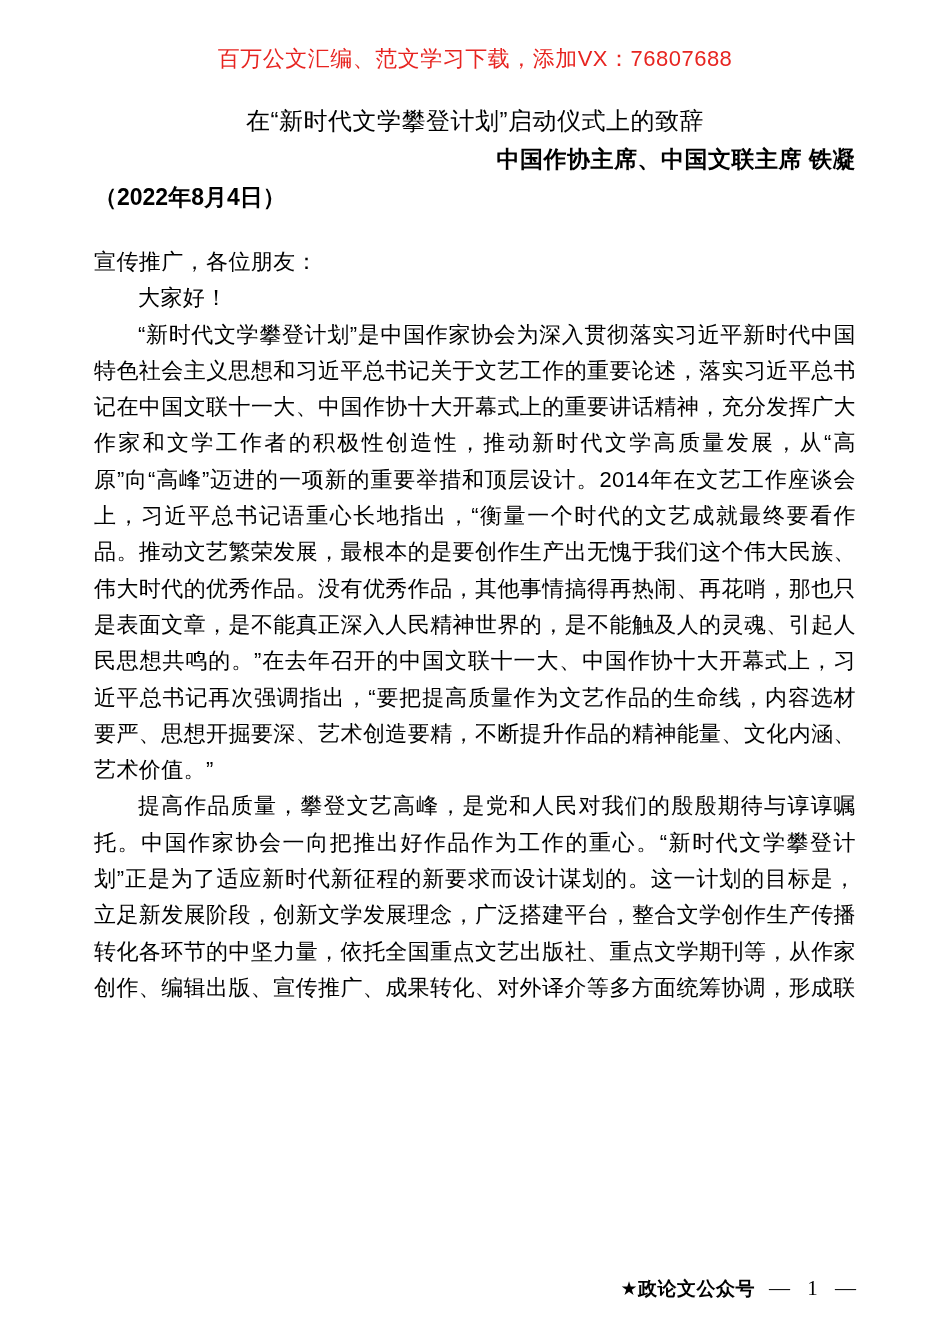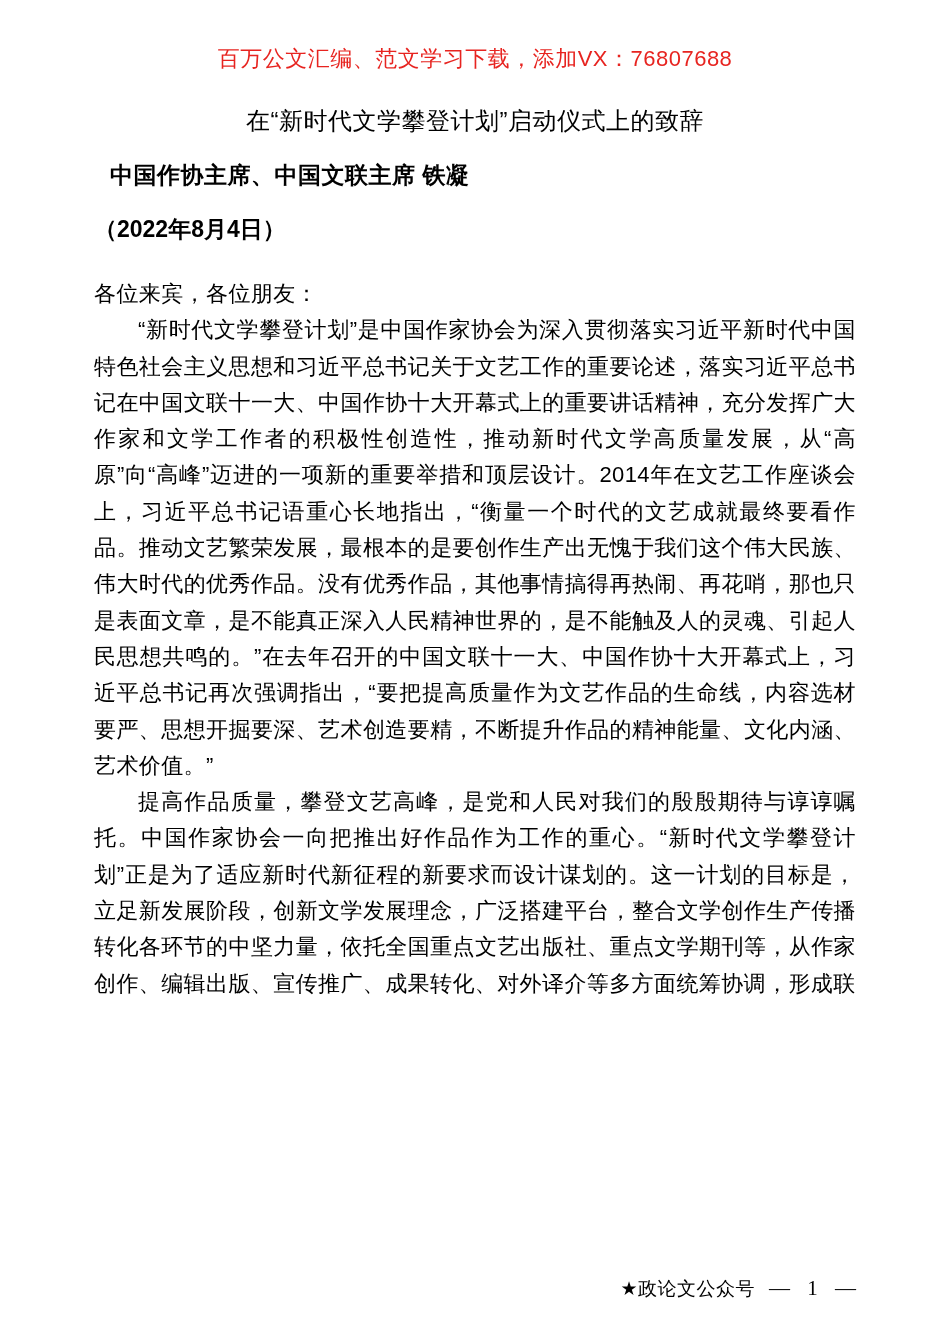"中国作协主席、中国文联主席 铁凝" .subtitle { margin: 16px -> 0; text-align: left -> right }
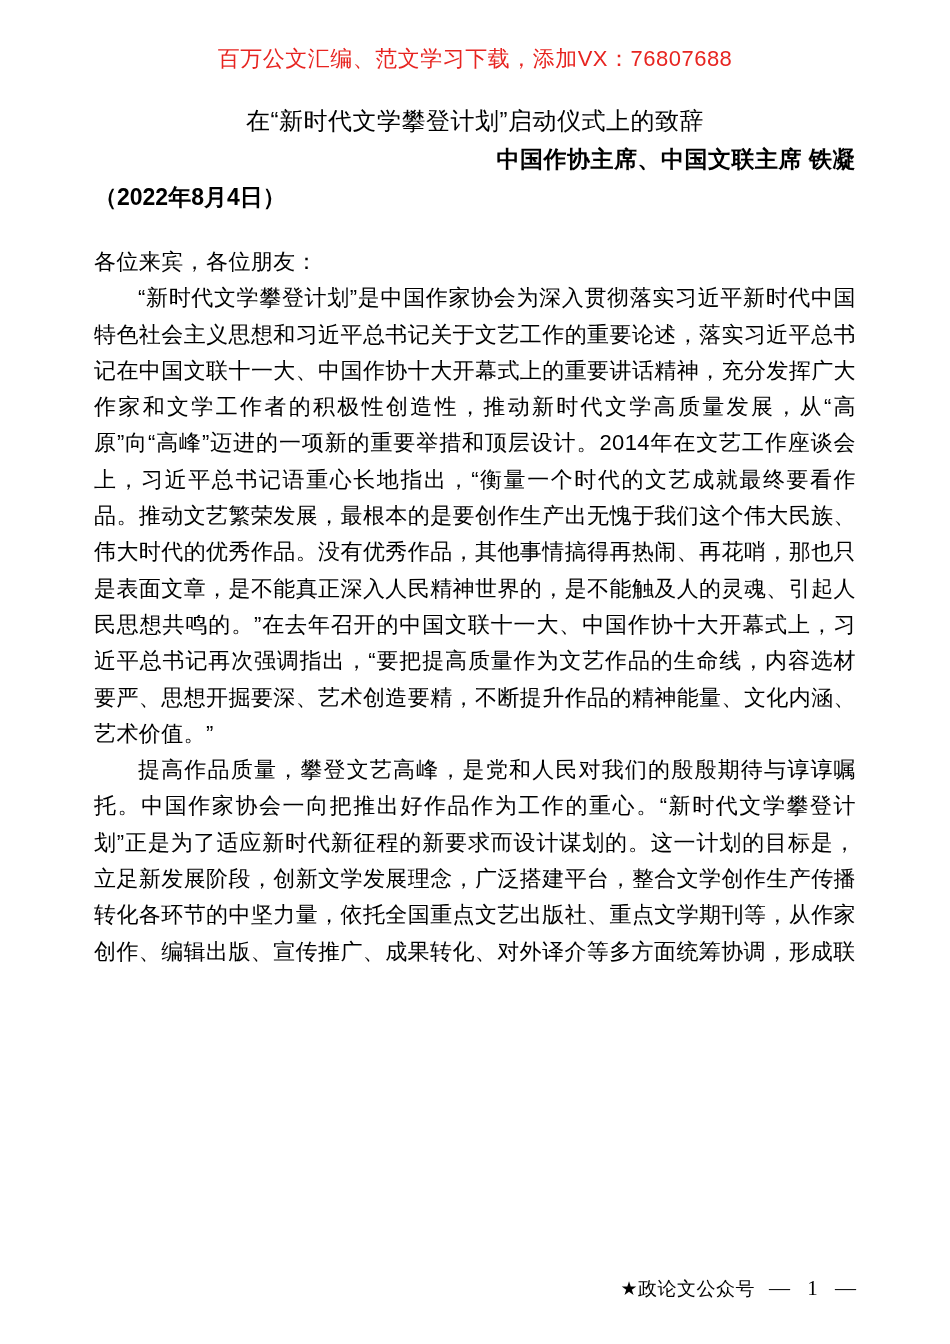"各位来宾，各位朋友：" p.para { text: 各位来宾 -> 宣传推广 }
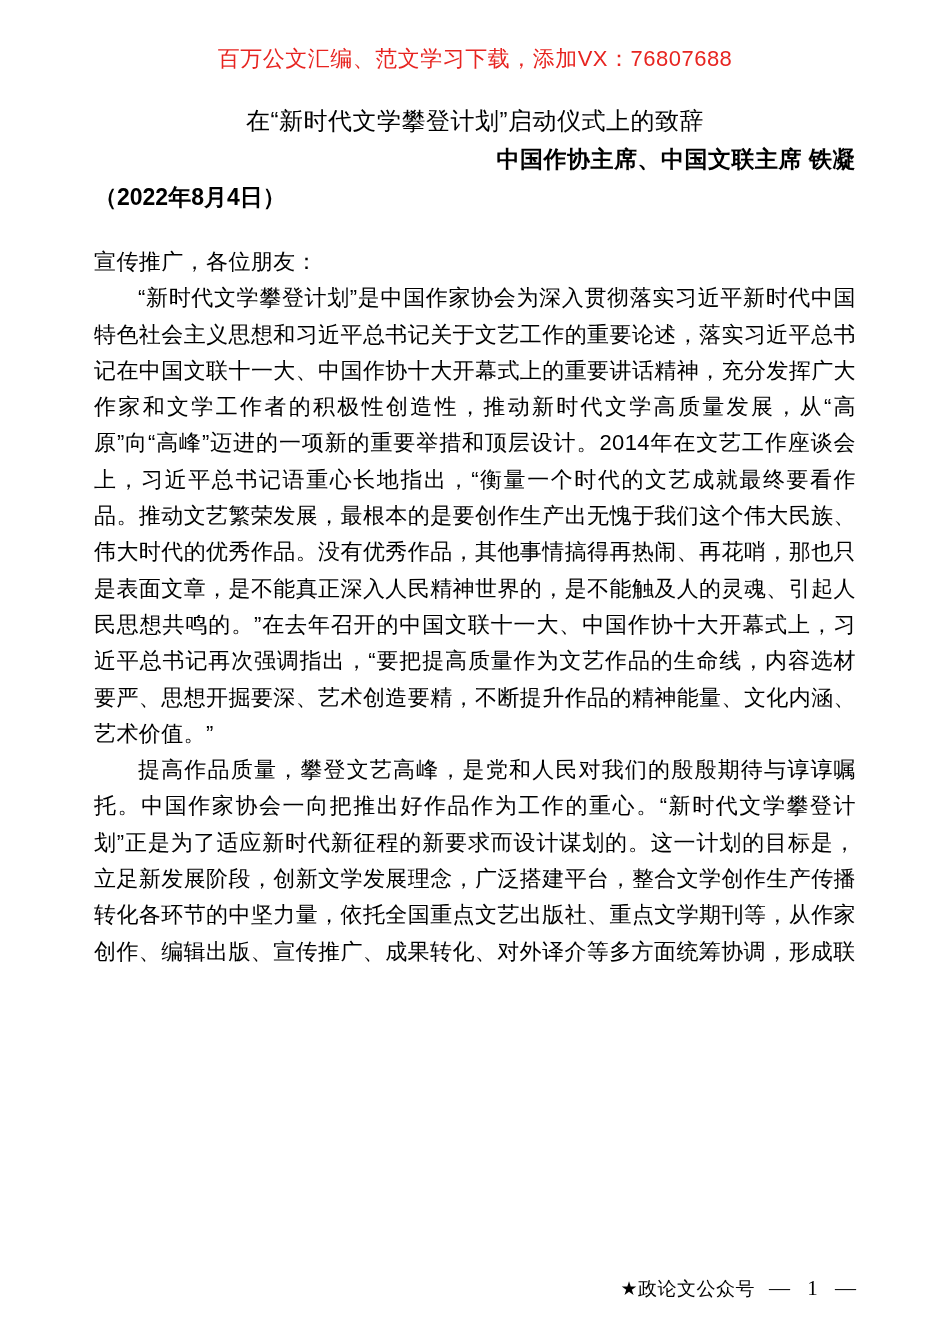"大家好！" p.para { html: none -> <p>大家好！</p> }
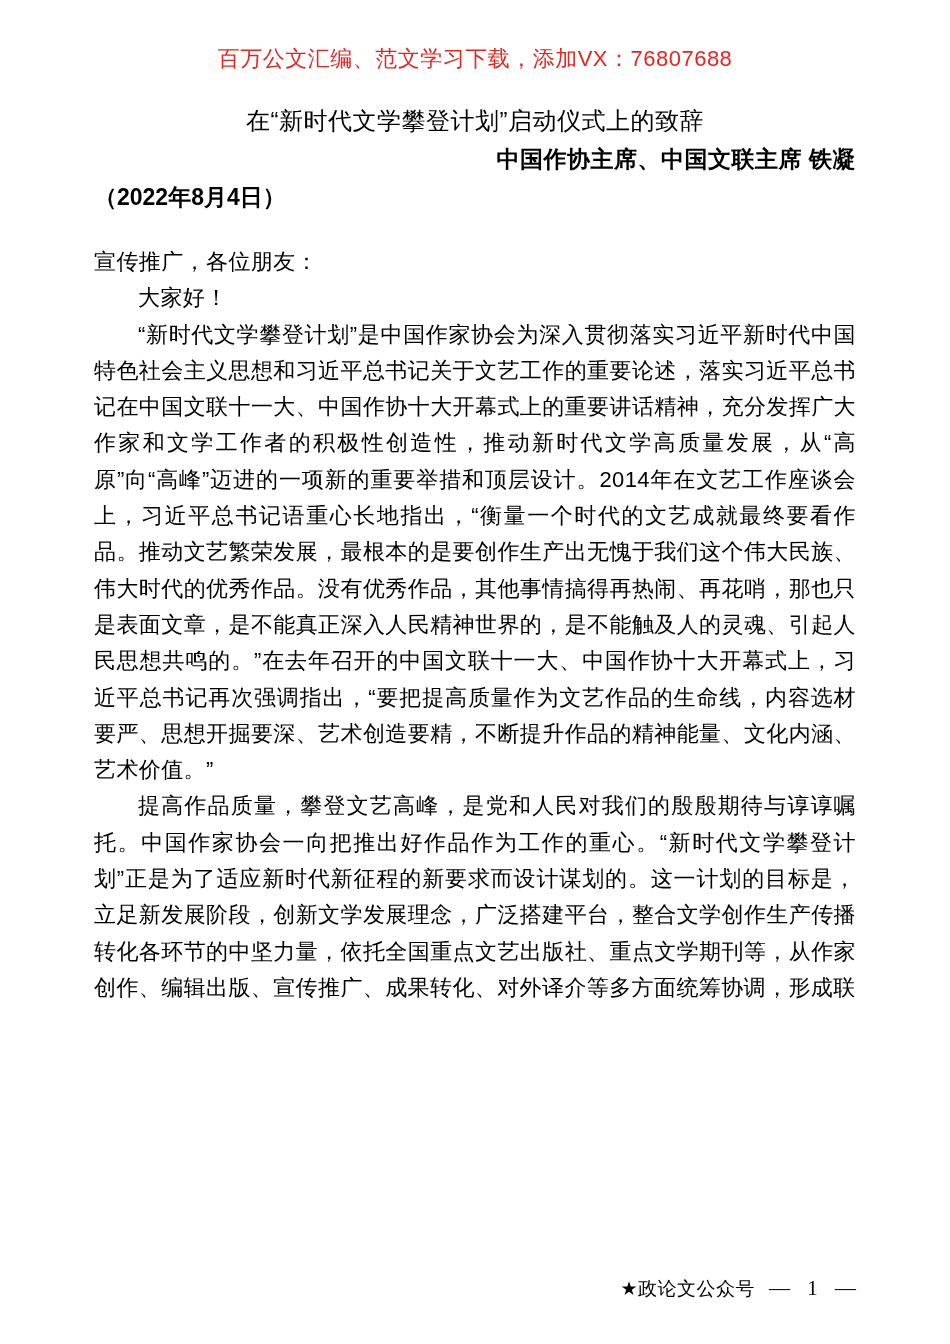"★政论文公众号" .footer-label { font-weight: none -> bold }
